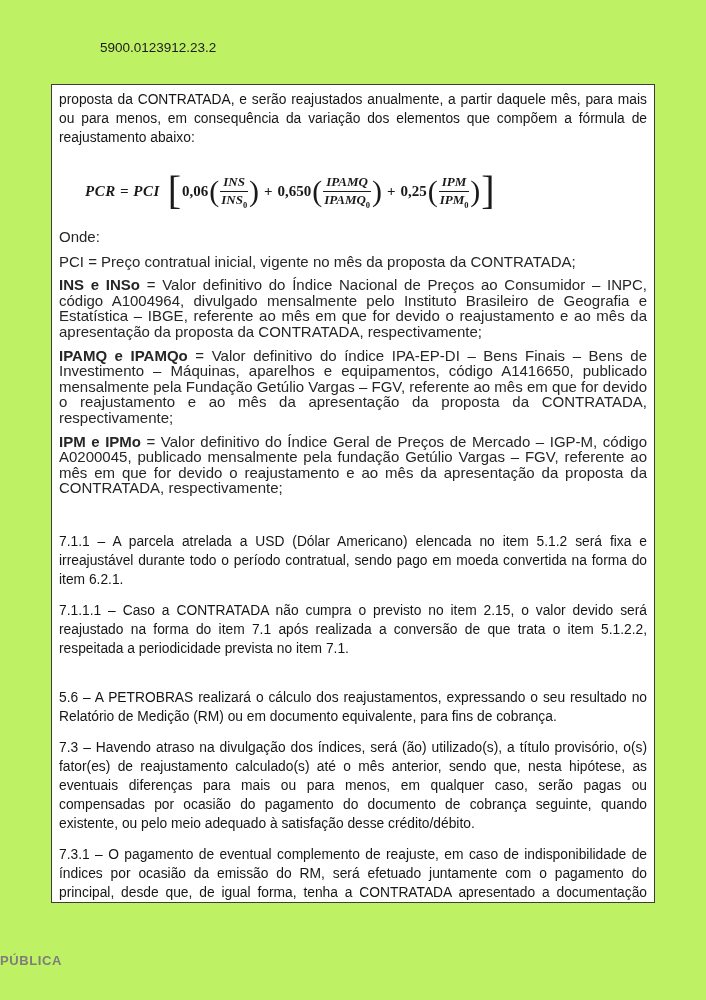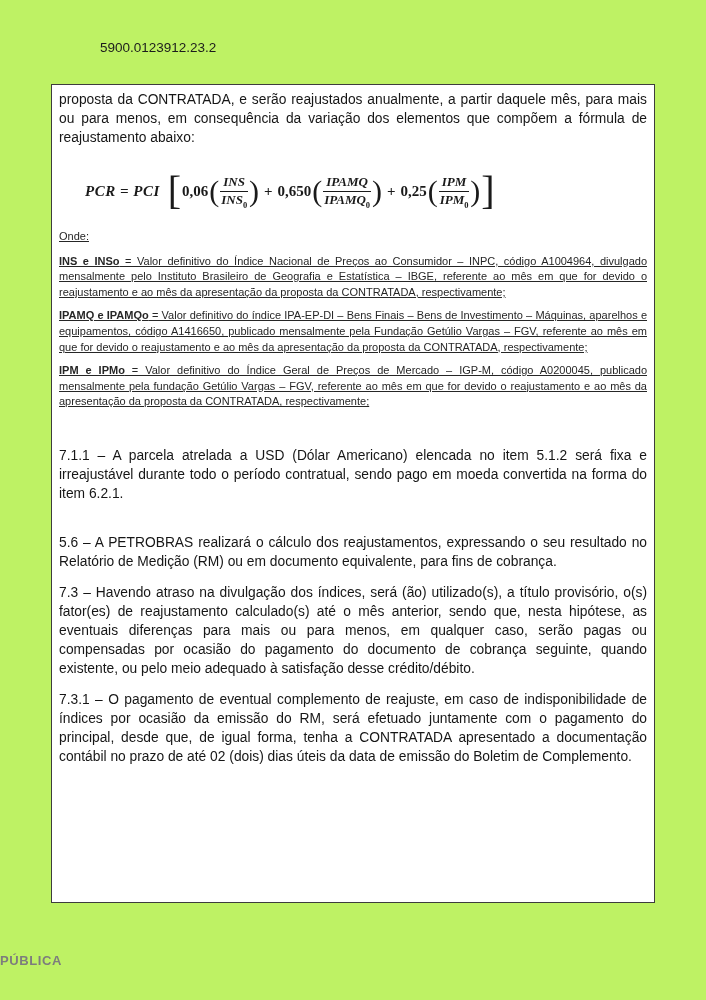"Onde:" .def { font-size: 11px -> 15px; text-decoration: underline -> none }
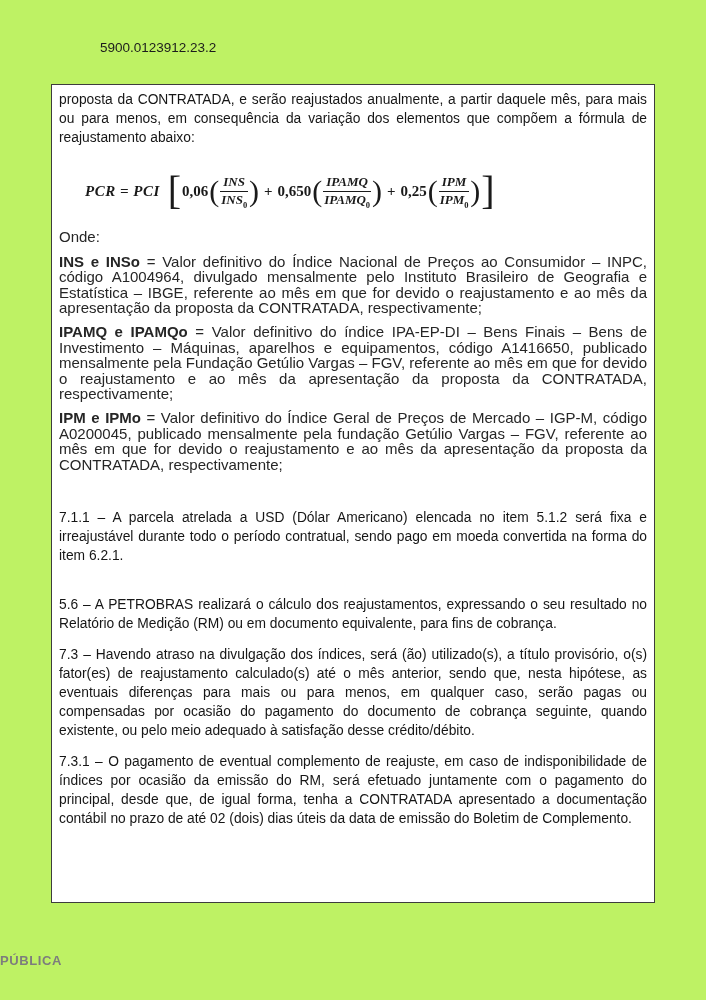"PCI = Preço contratual inicial," p.def { html: none -> <p><b></b><span>PCI = Preço contratual inicial, vigente no mês da proposta da CONTRATADA;</span></p> }
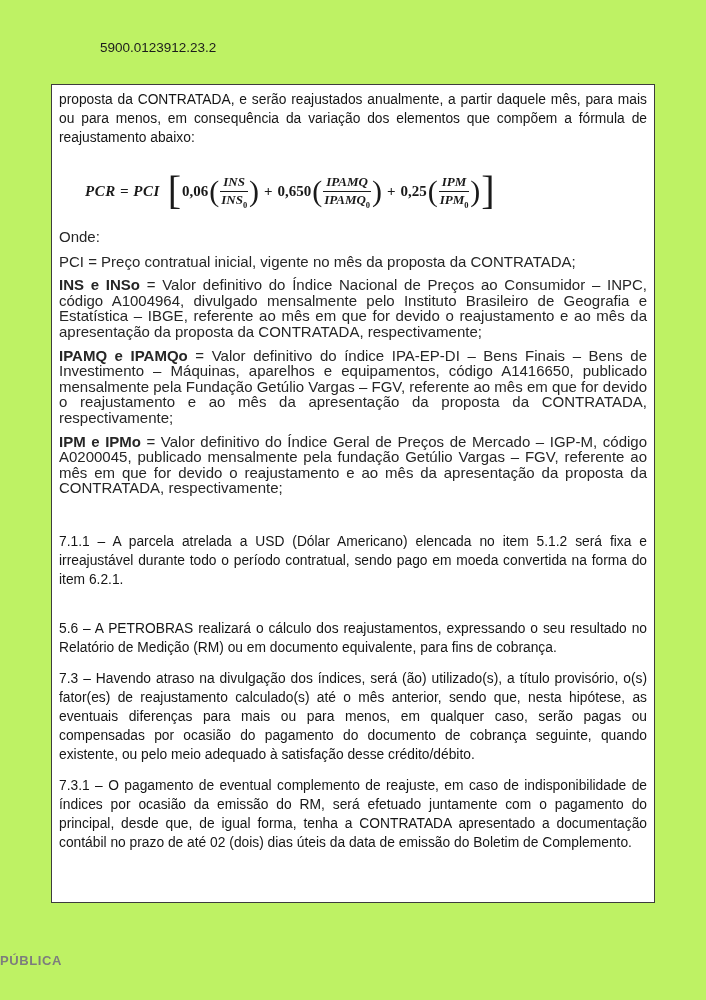"7.1.1.1 – Caso a CONTRATADA" p.para { html: none -> <p>7.1.1.1 – Caso a CONTRATADA não cumpra o previsto no item 2.15, o valor devido será reajustado na forma do item 7.1 após realizada a conversão de que trata o item 5.1.2.2, respeitada a periodicidade prevista no item 7.1.</p> }
